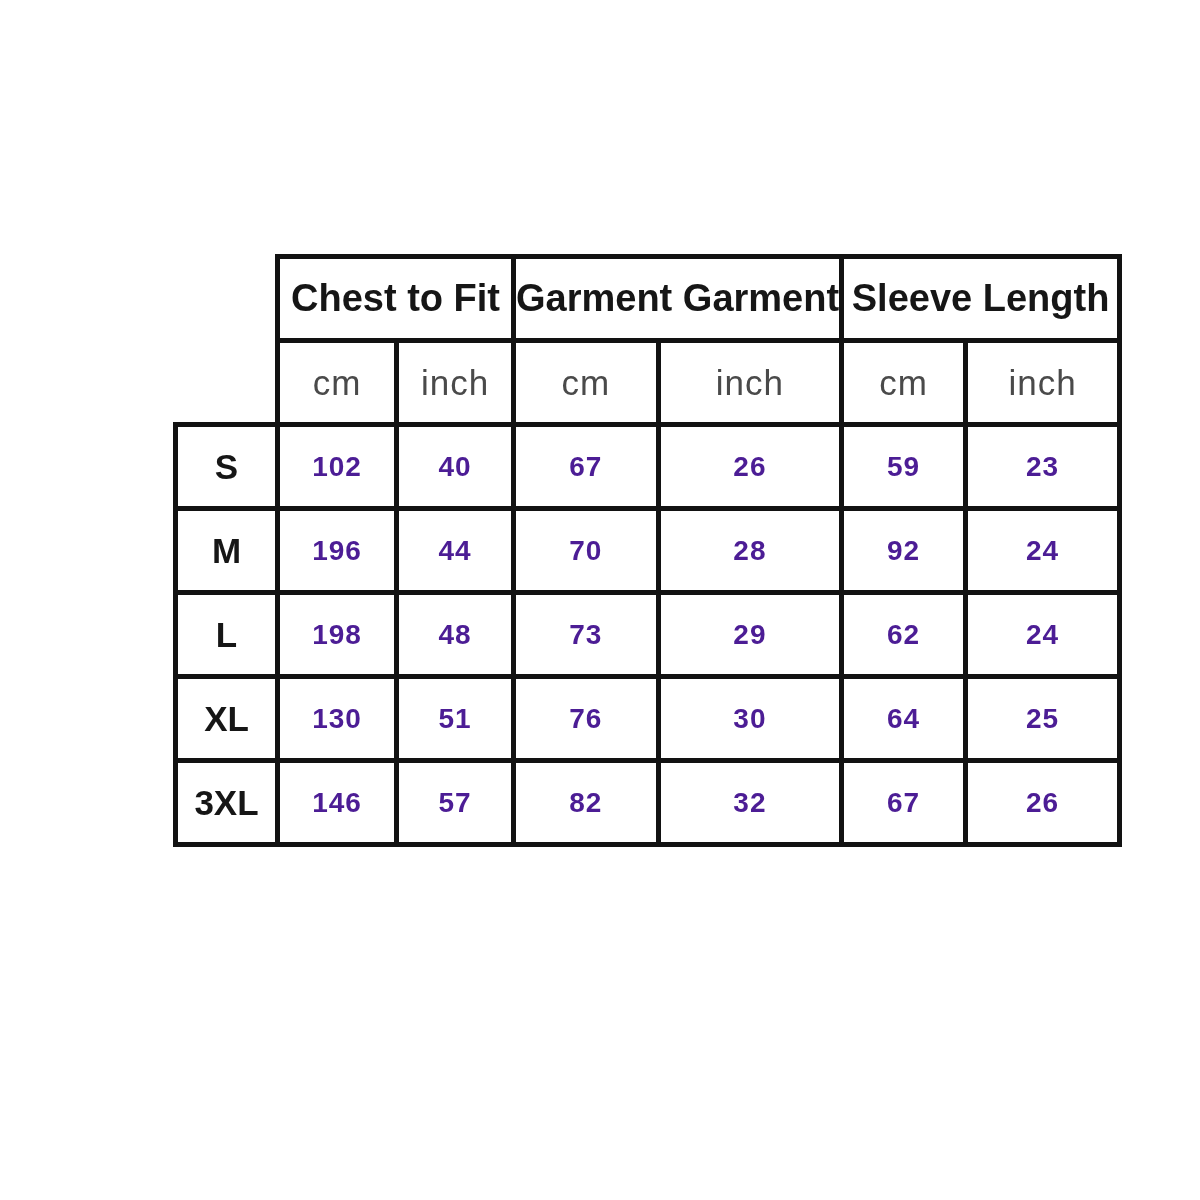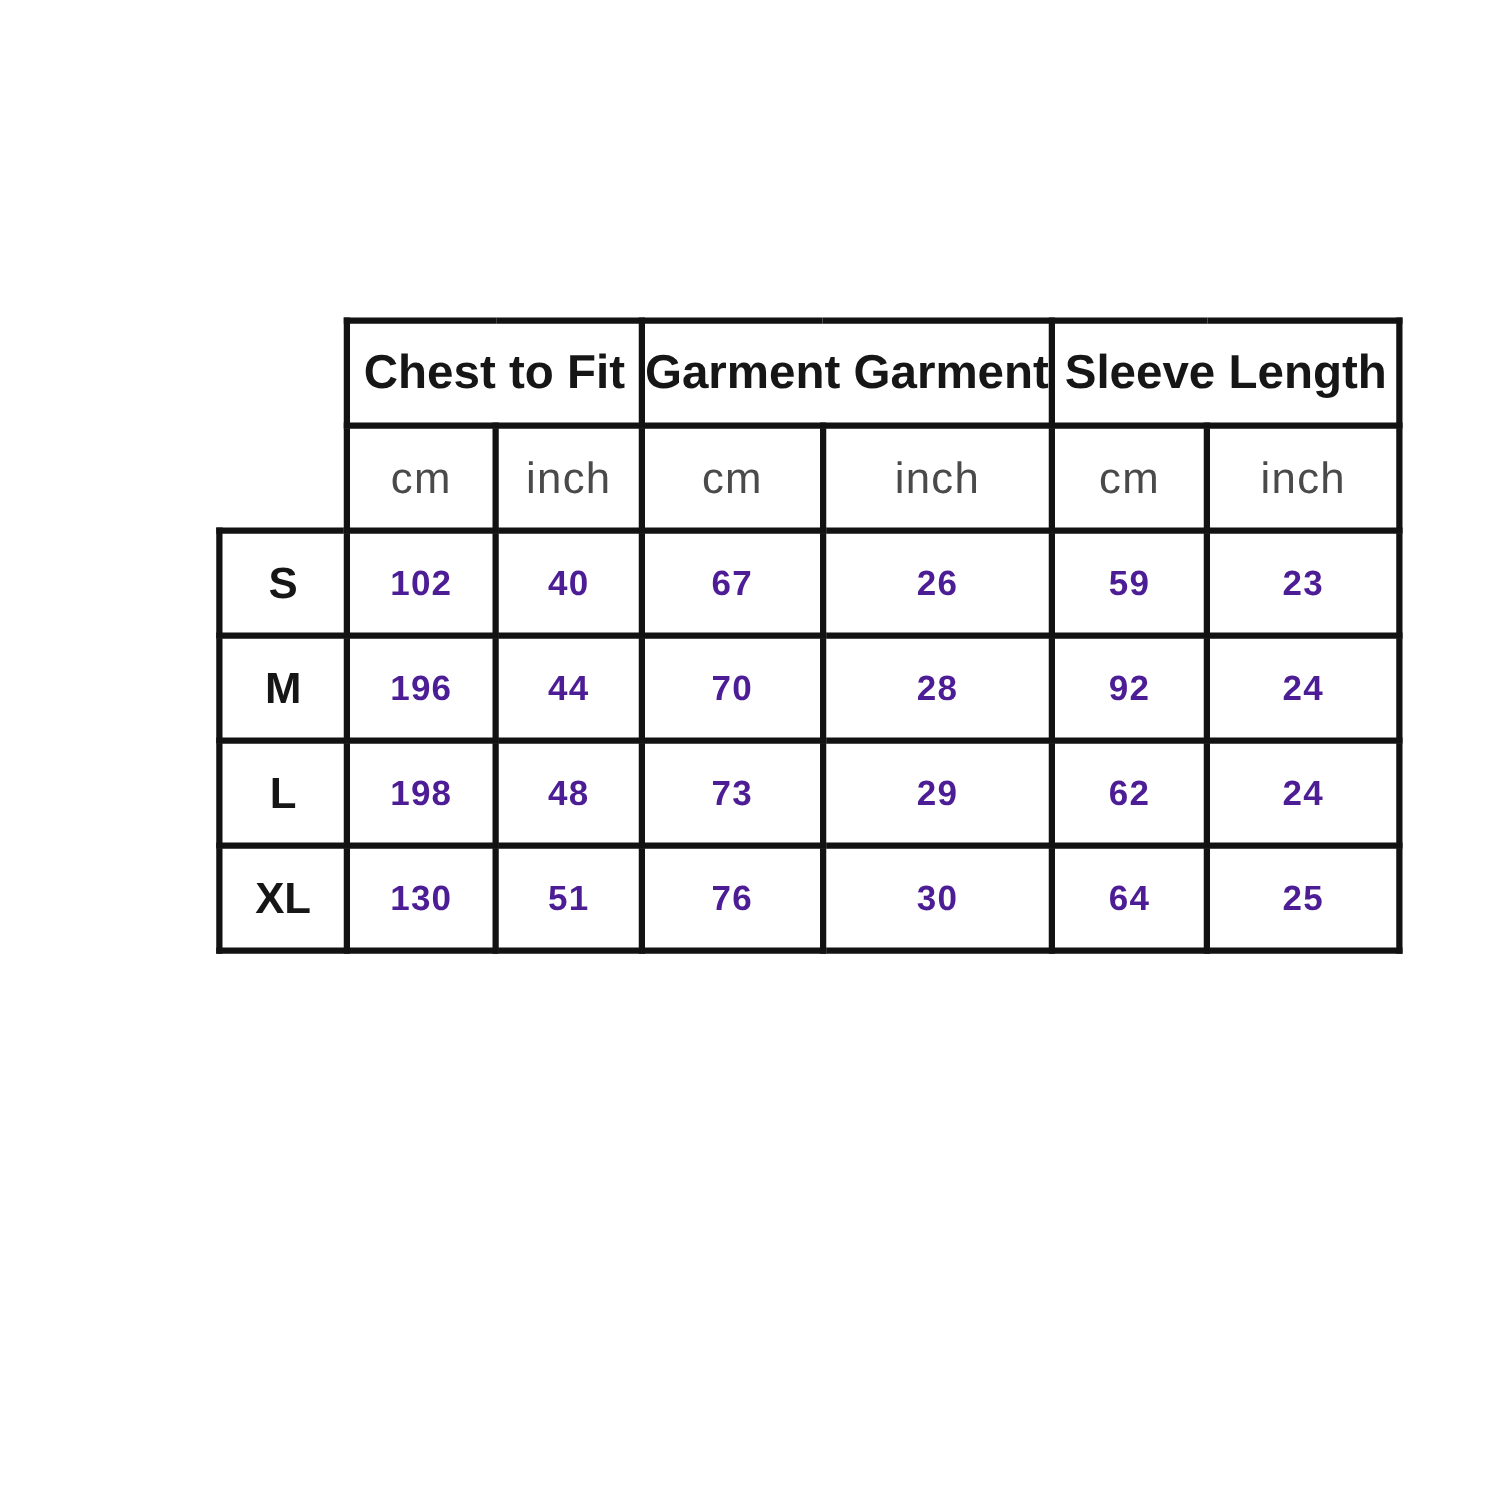"3XL" tr { html: none -> <tr> <th>3XL</th> <td>146</td> <td>57</td> <td>82</td> <td>32</td> <td>67</td> <td>26</td> </tr> }
